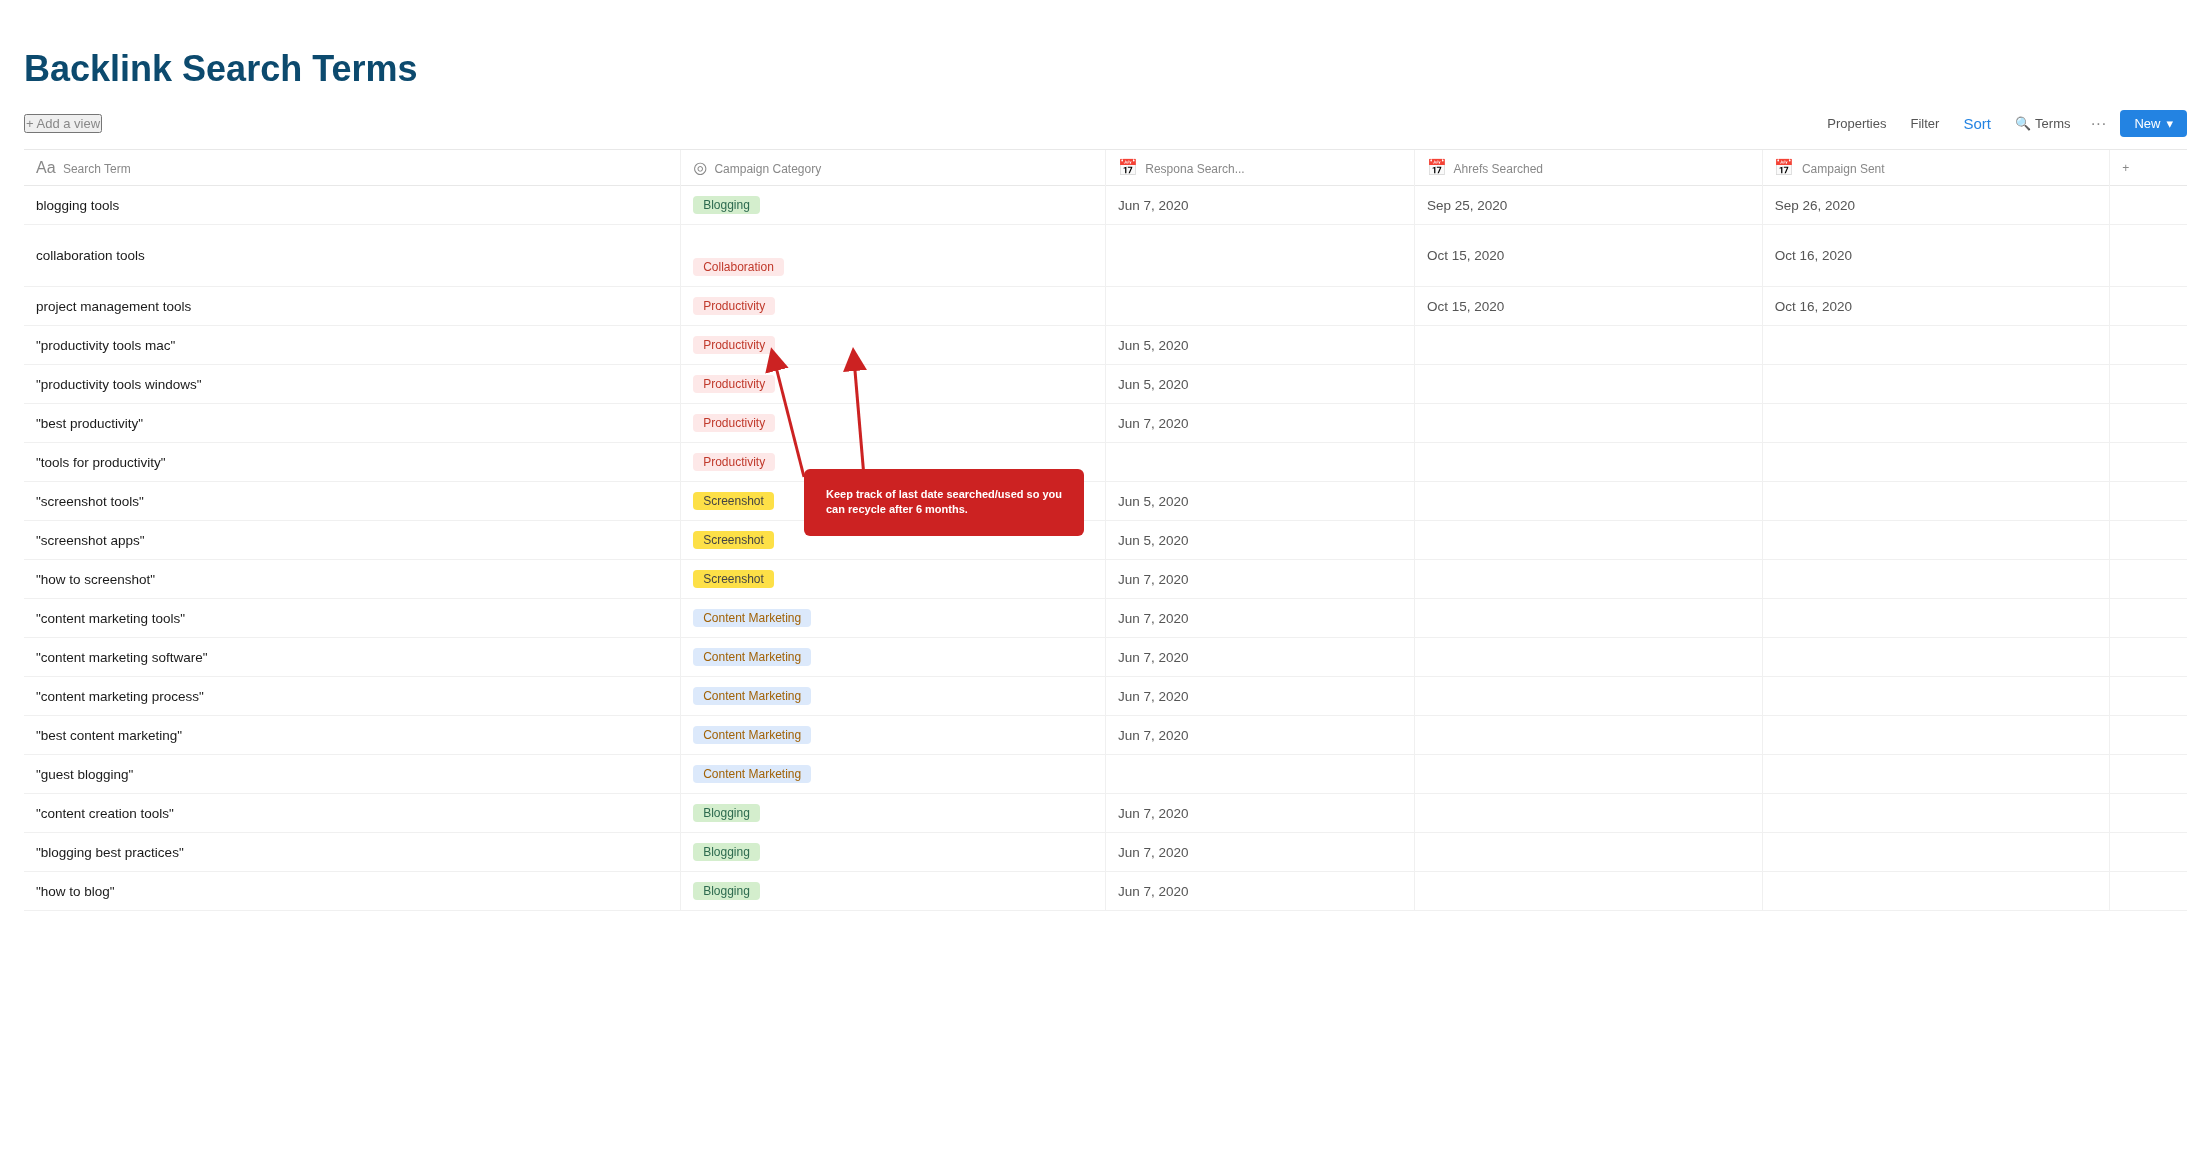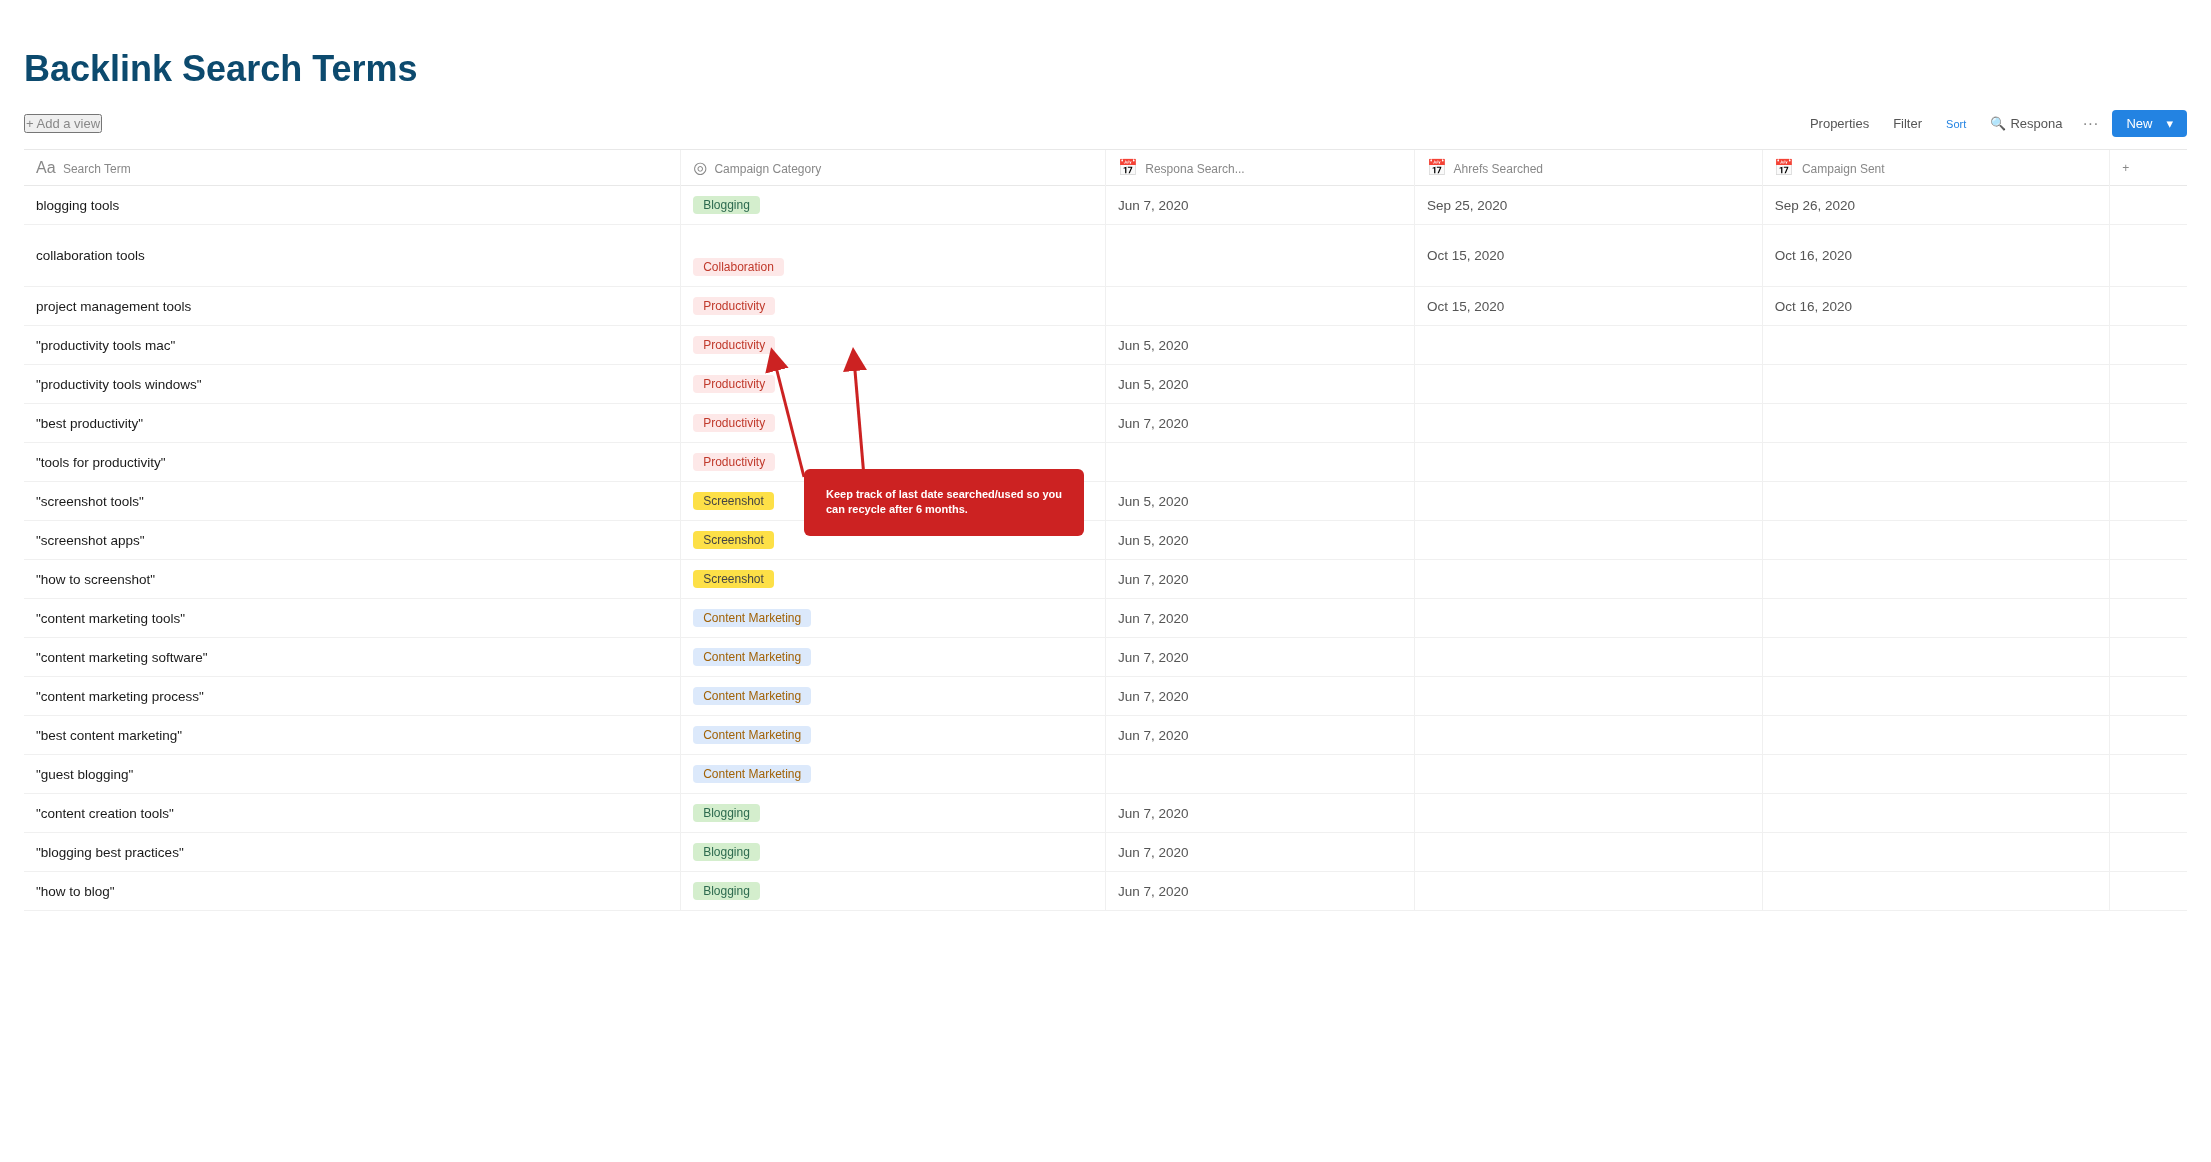"Sort" [data-name="sort-button"] { font-size: 11px -> 15px }
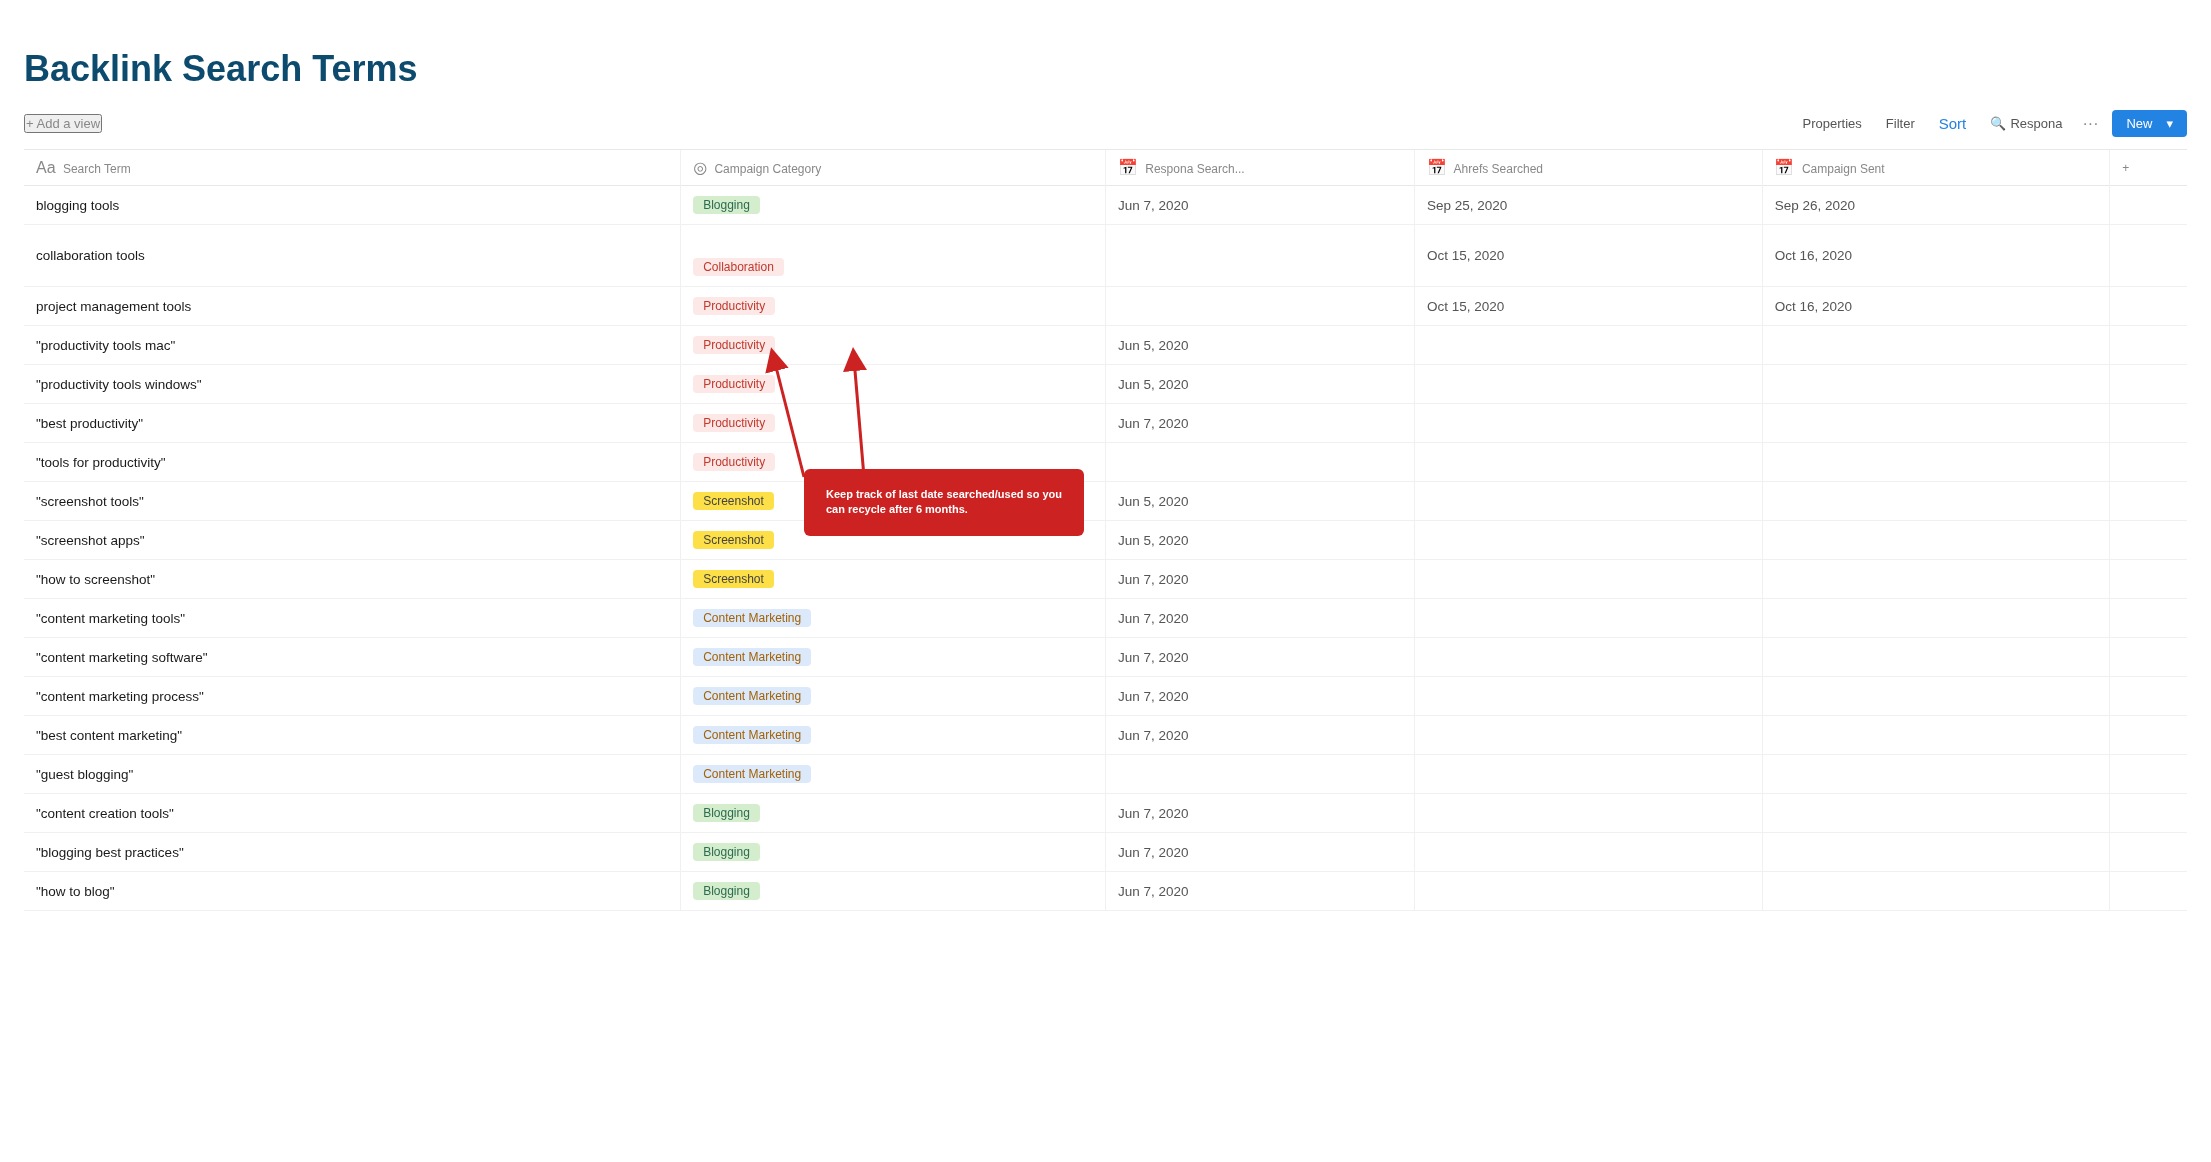"Respona" span { text: Respona -> Terms }
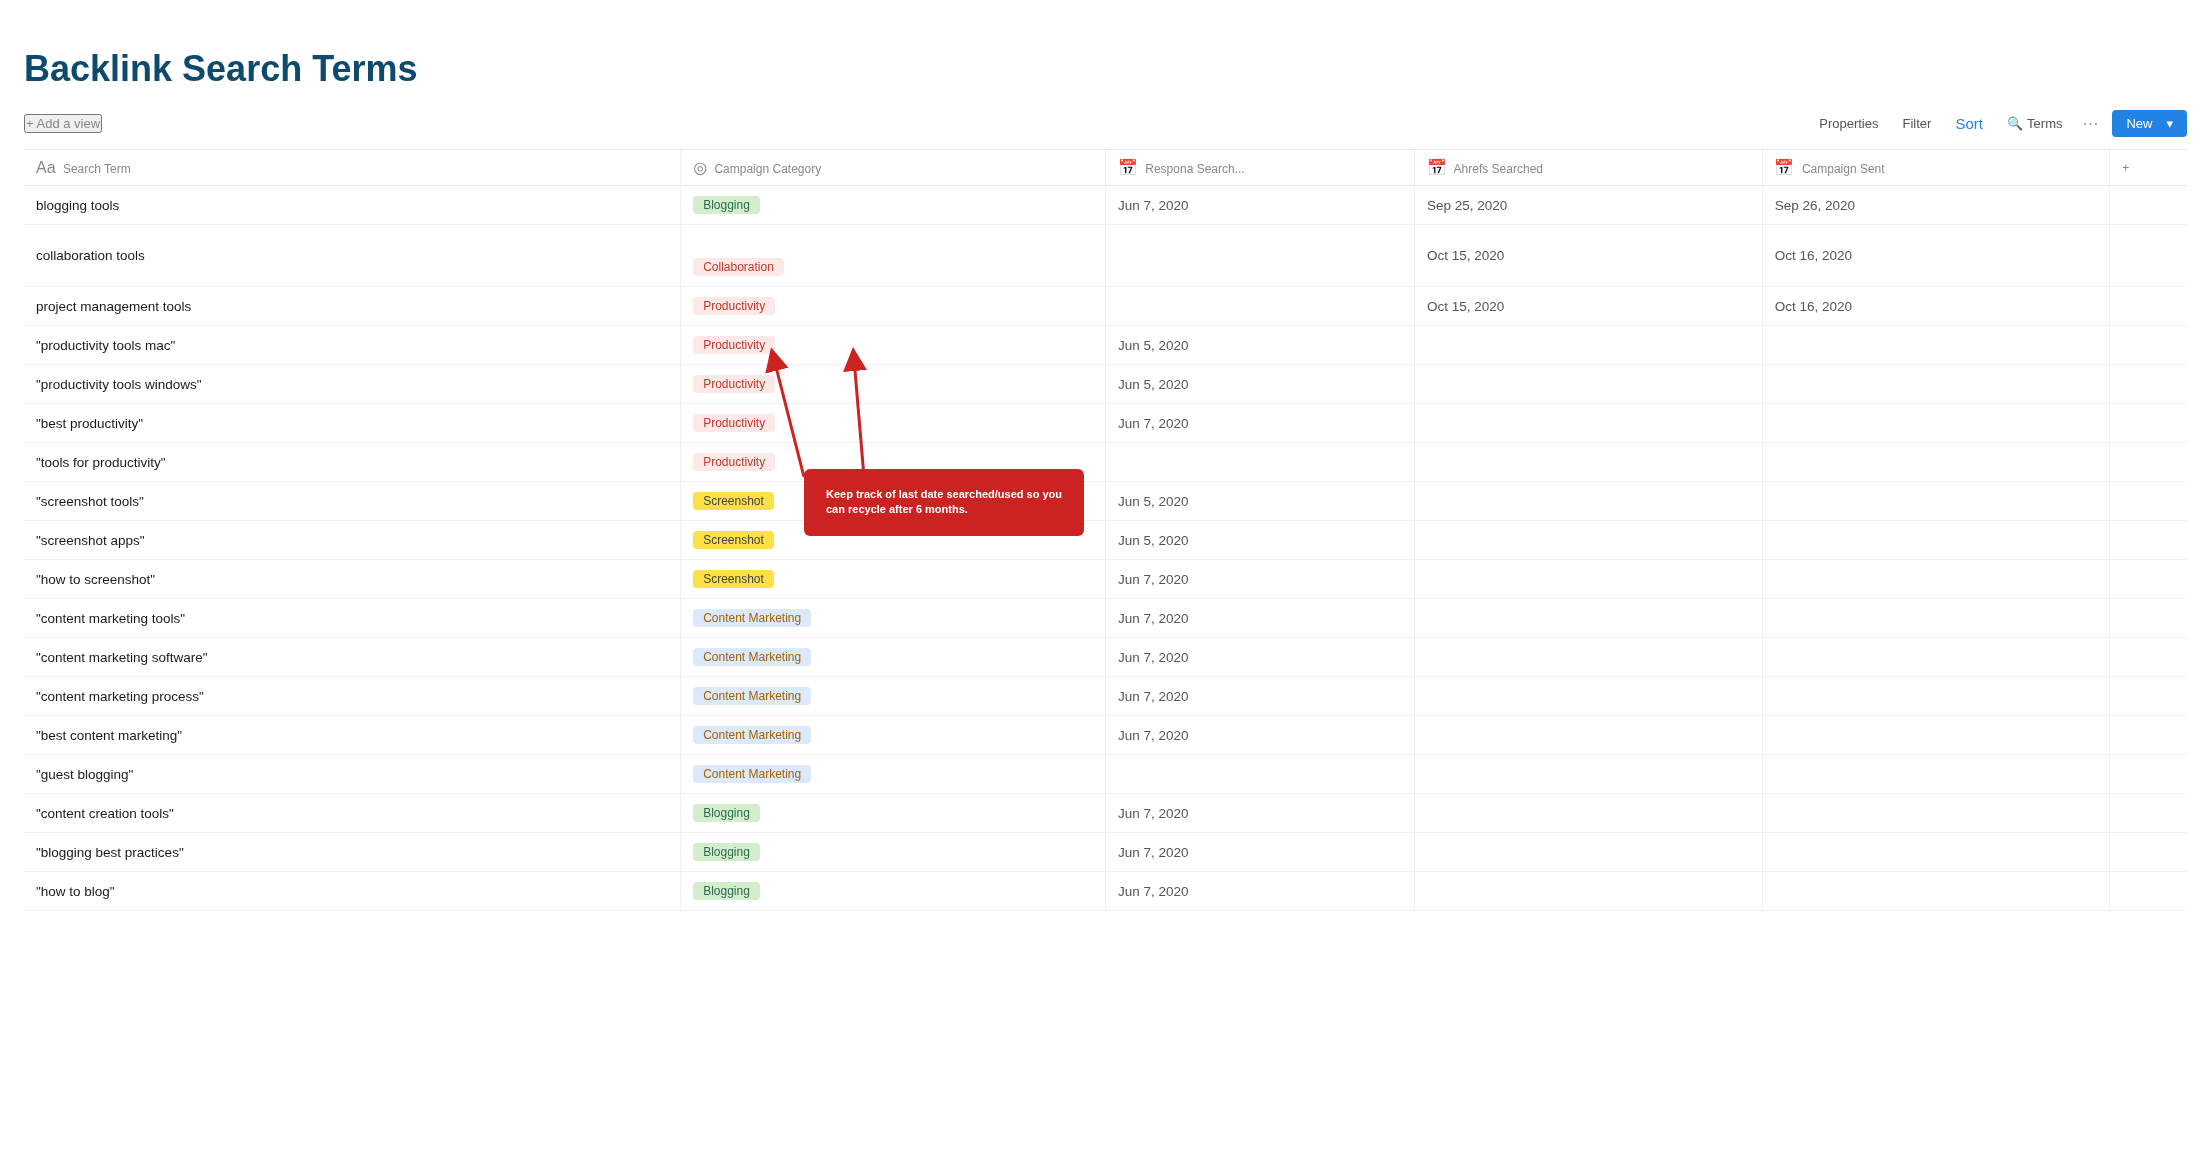"New" [data-name="new-button"] { gap: 14px -> 6px }
